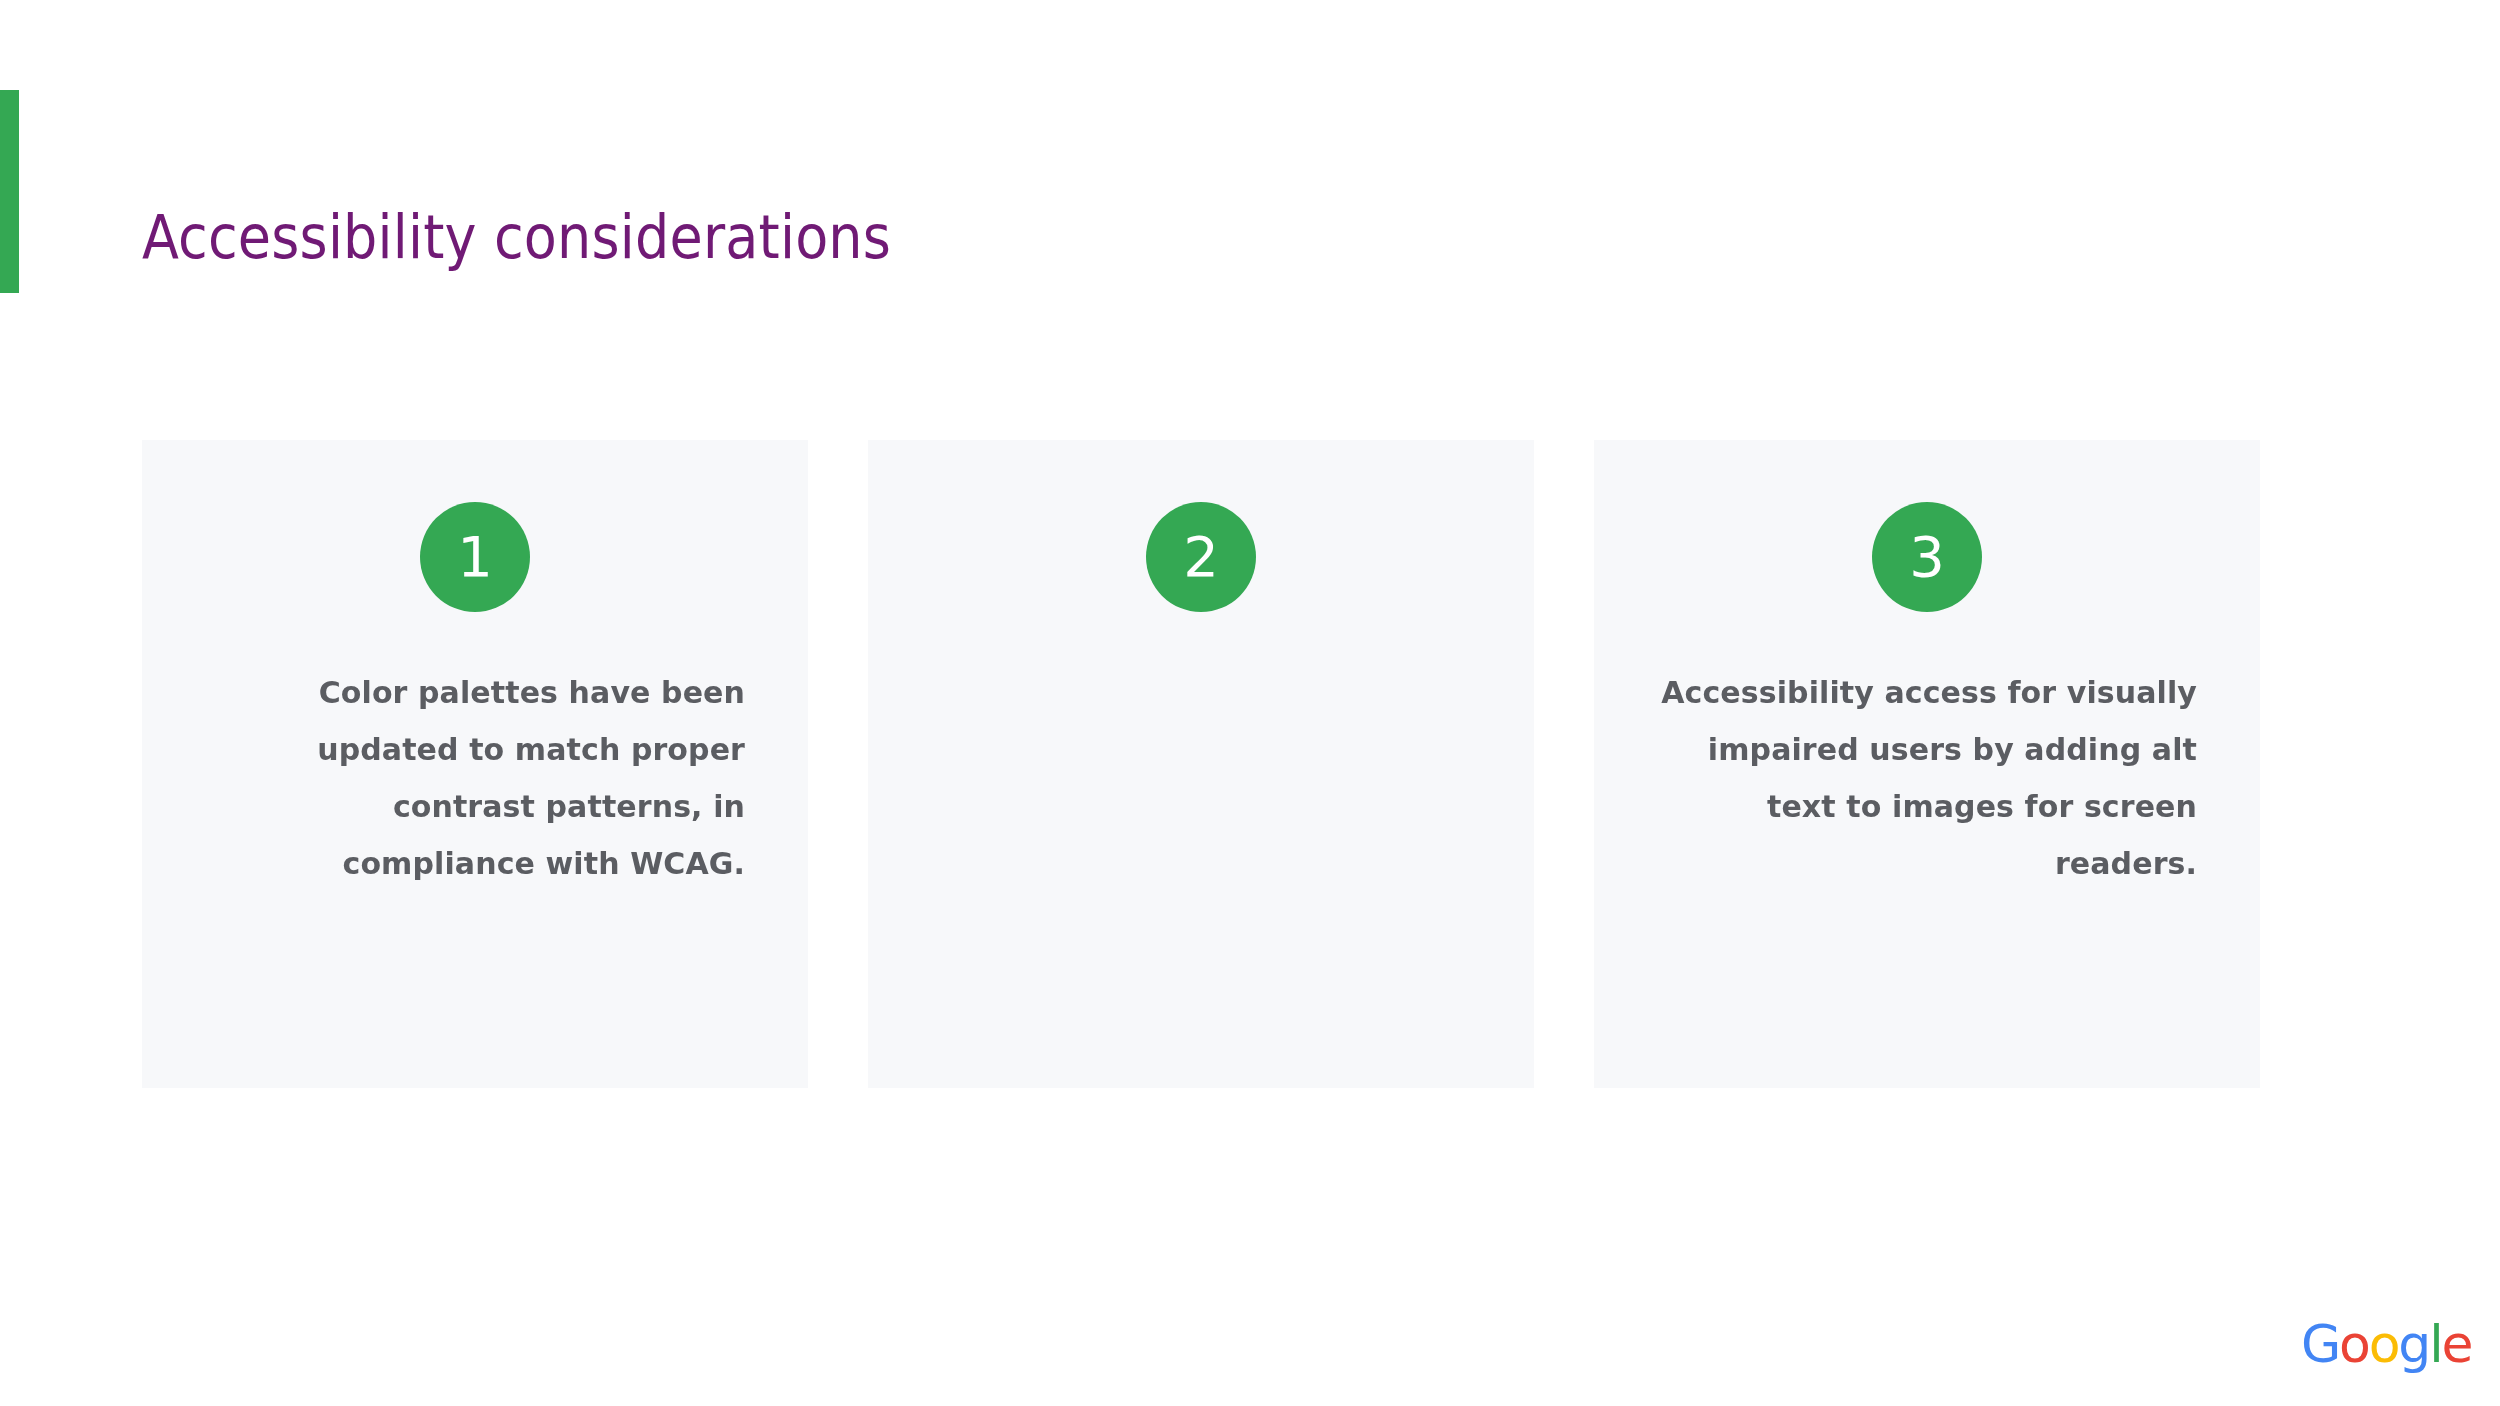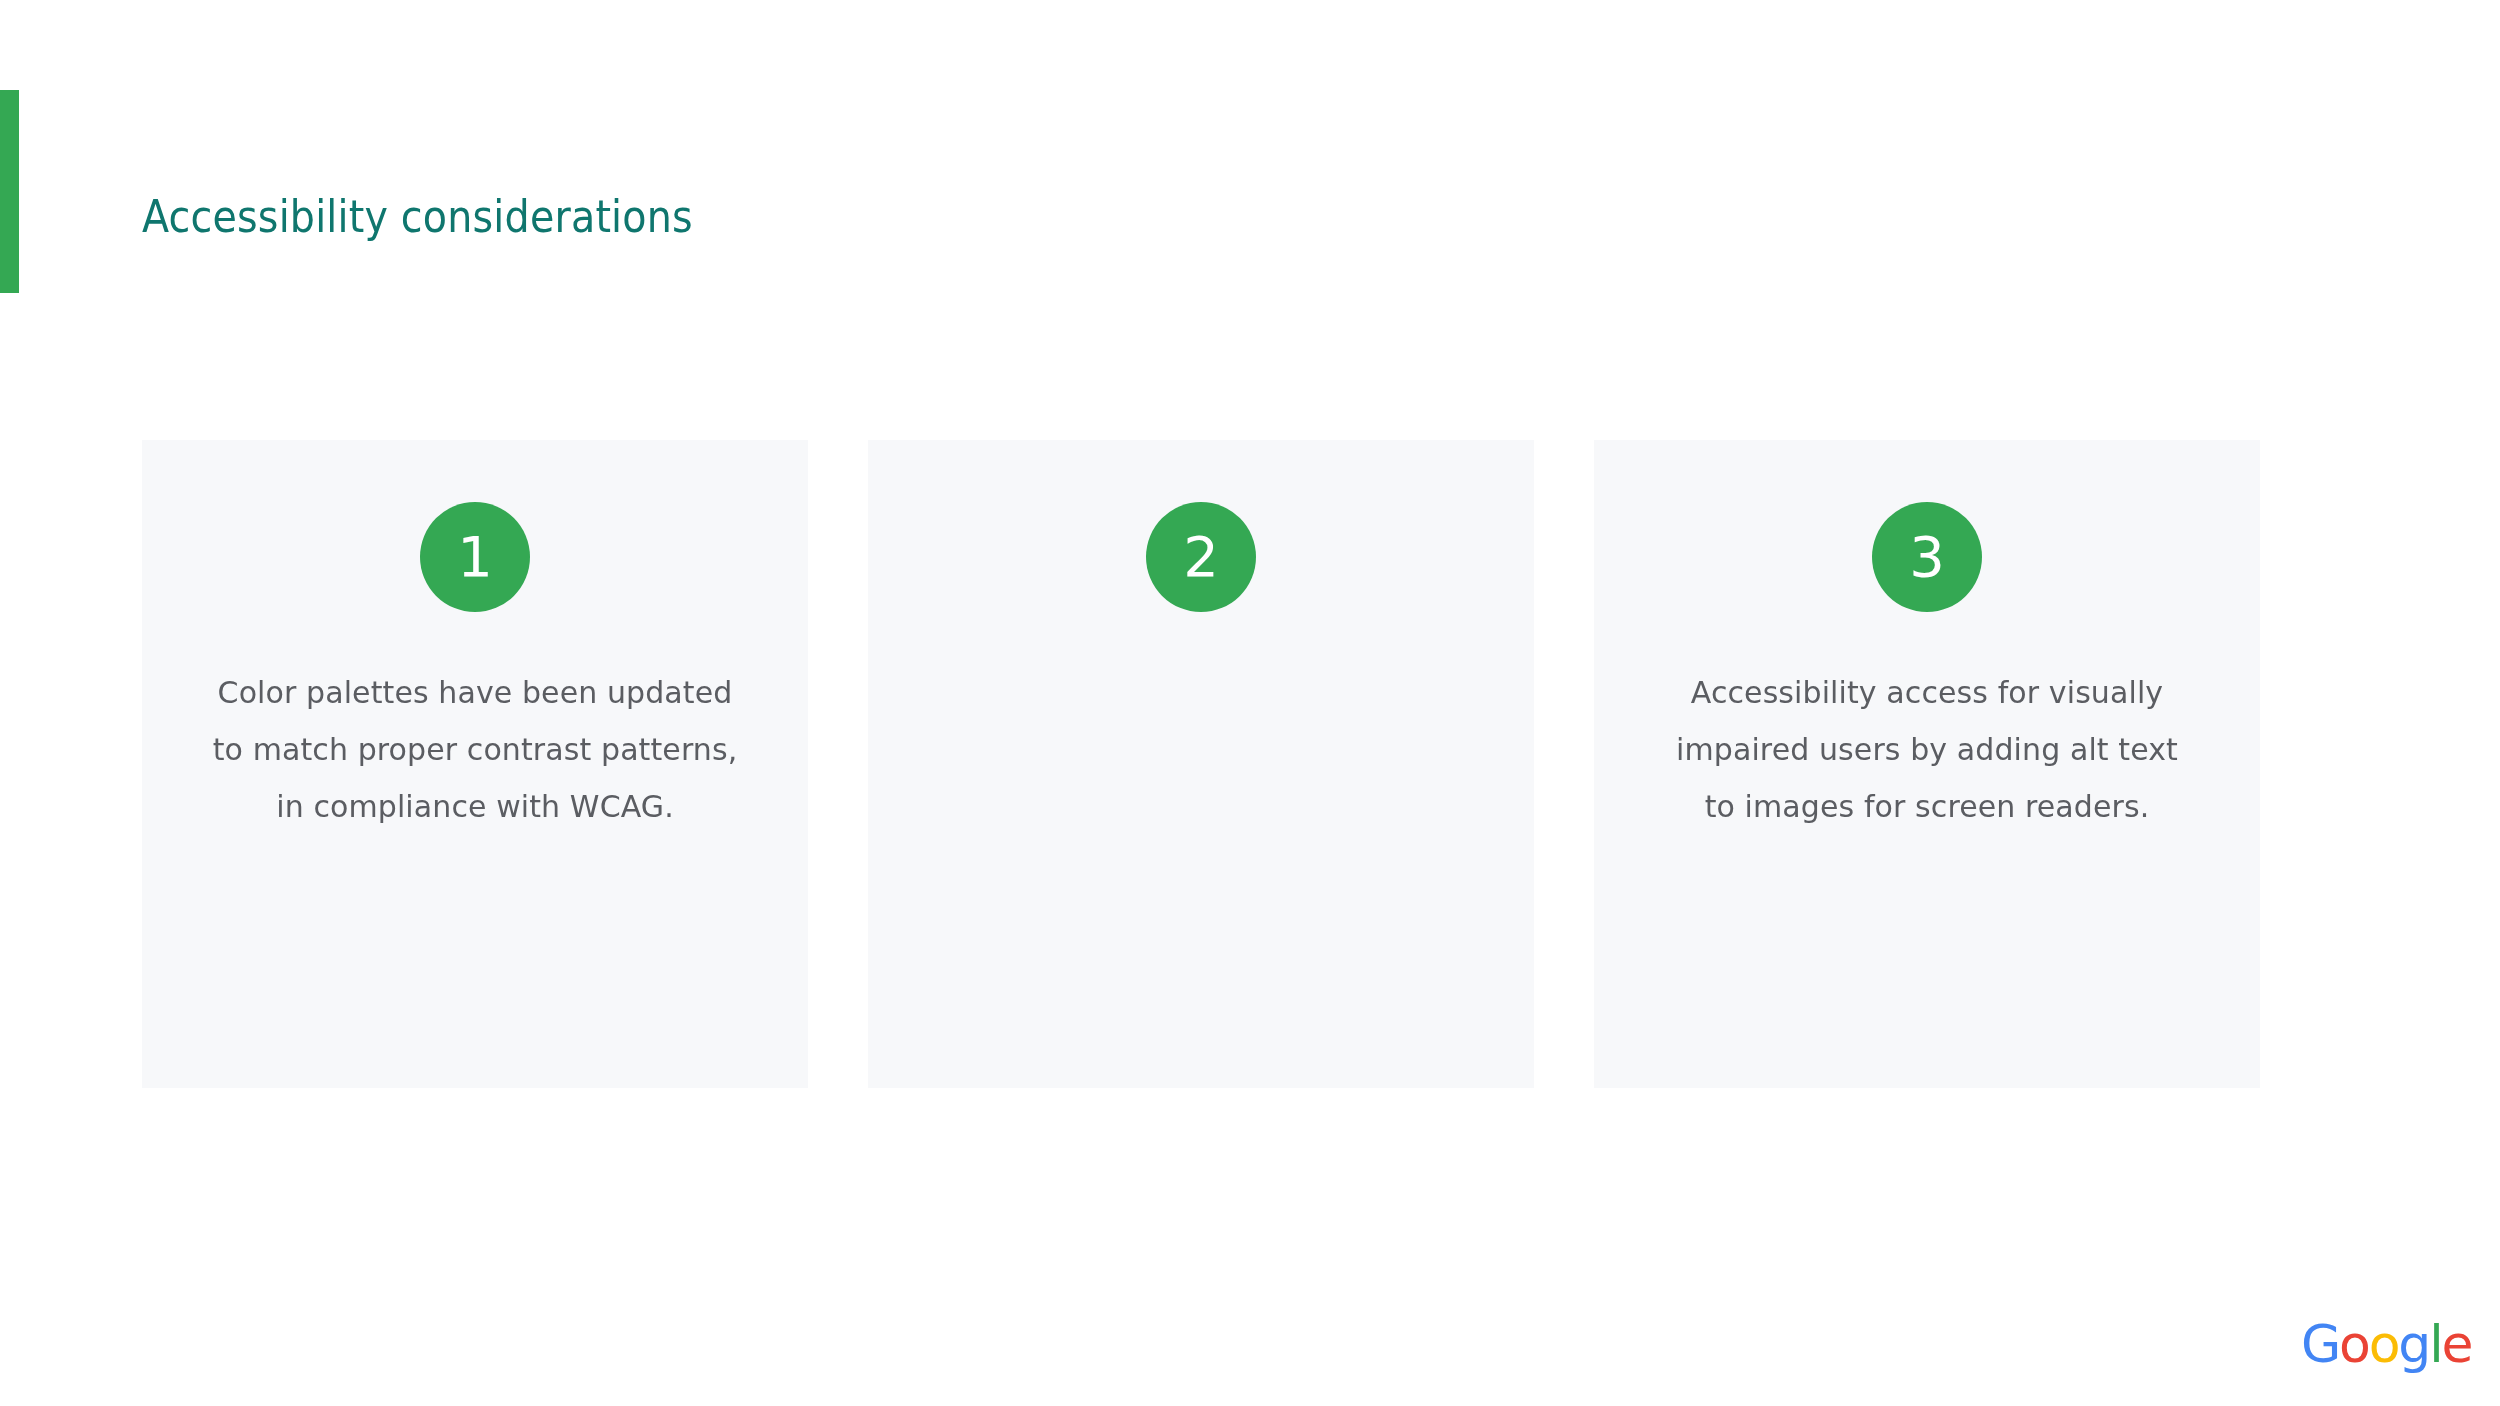"Accessibility considerations" .slide-title { color: #0f766e -> #701a75; font-size: 44px -> 60px }
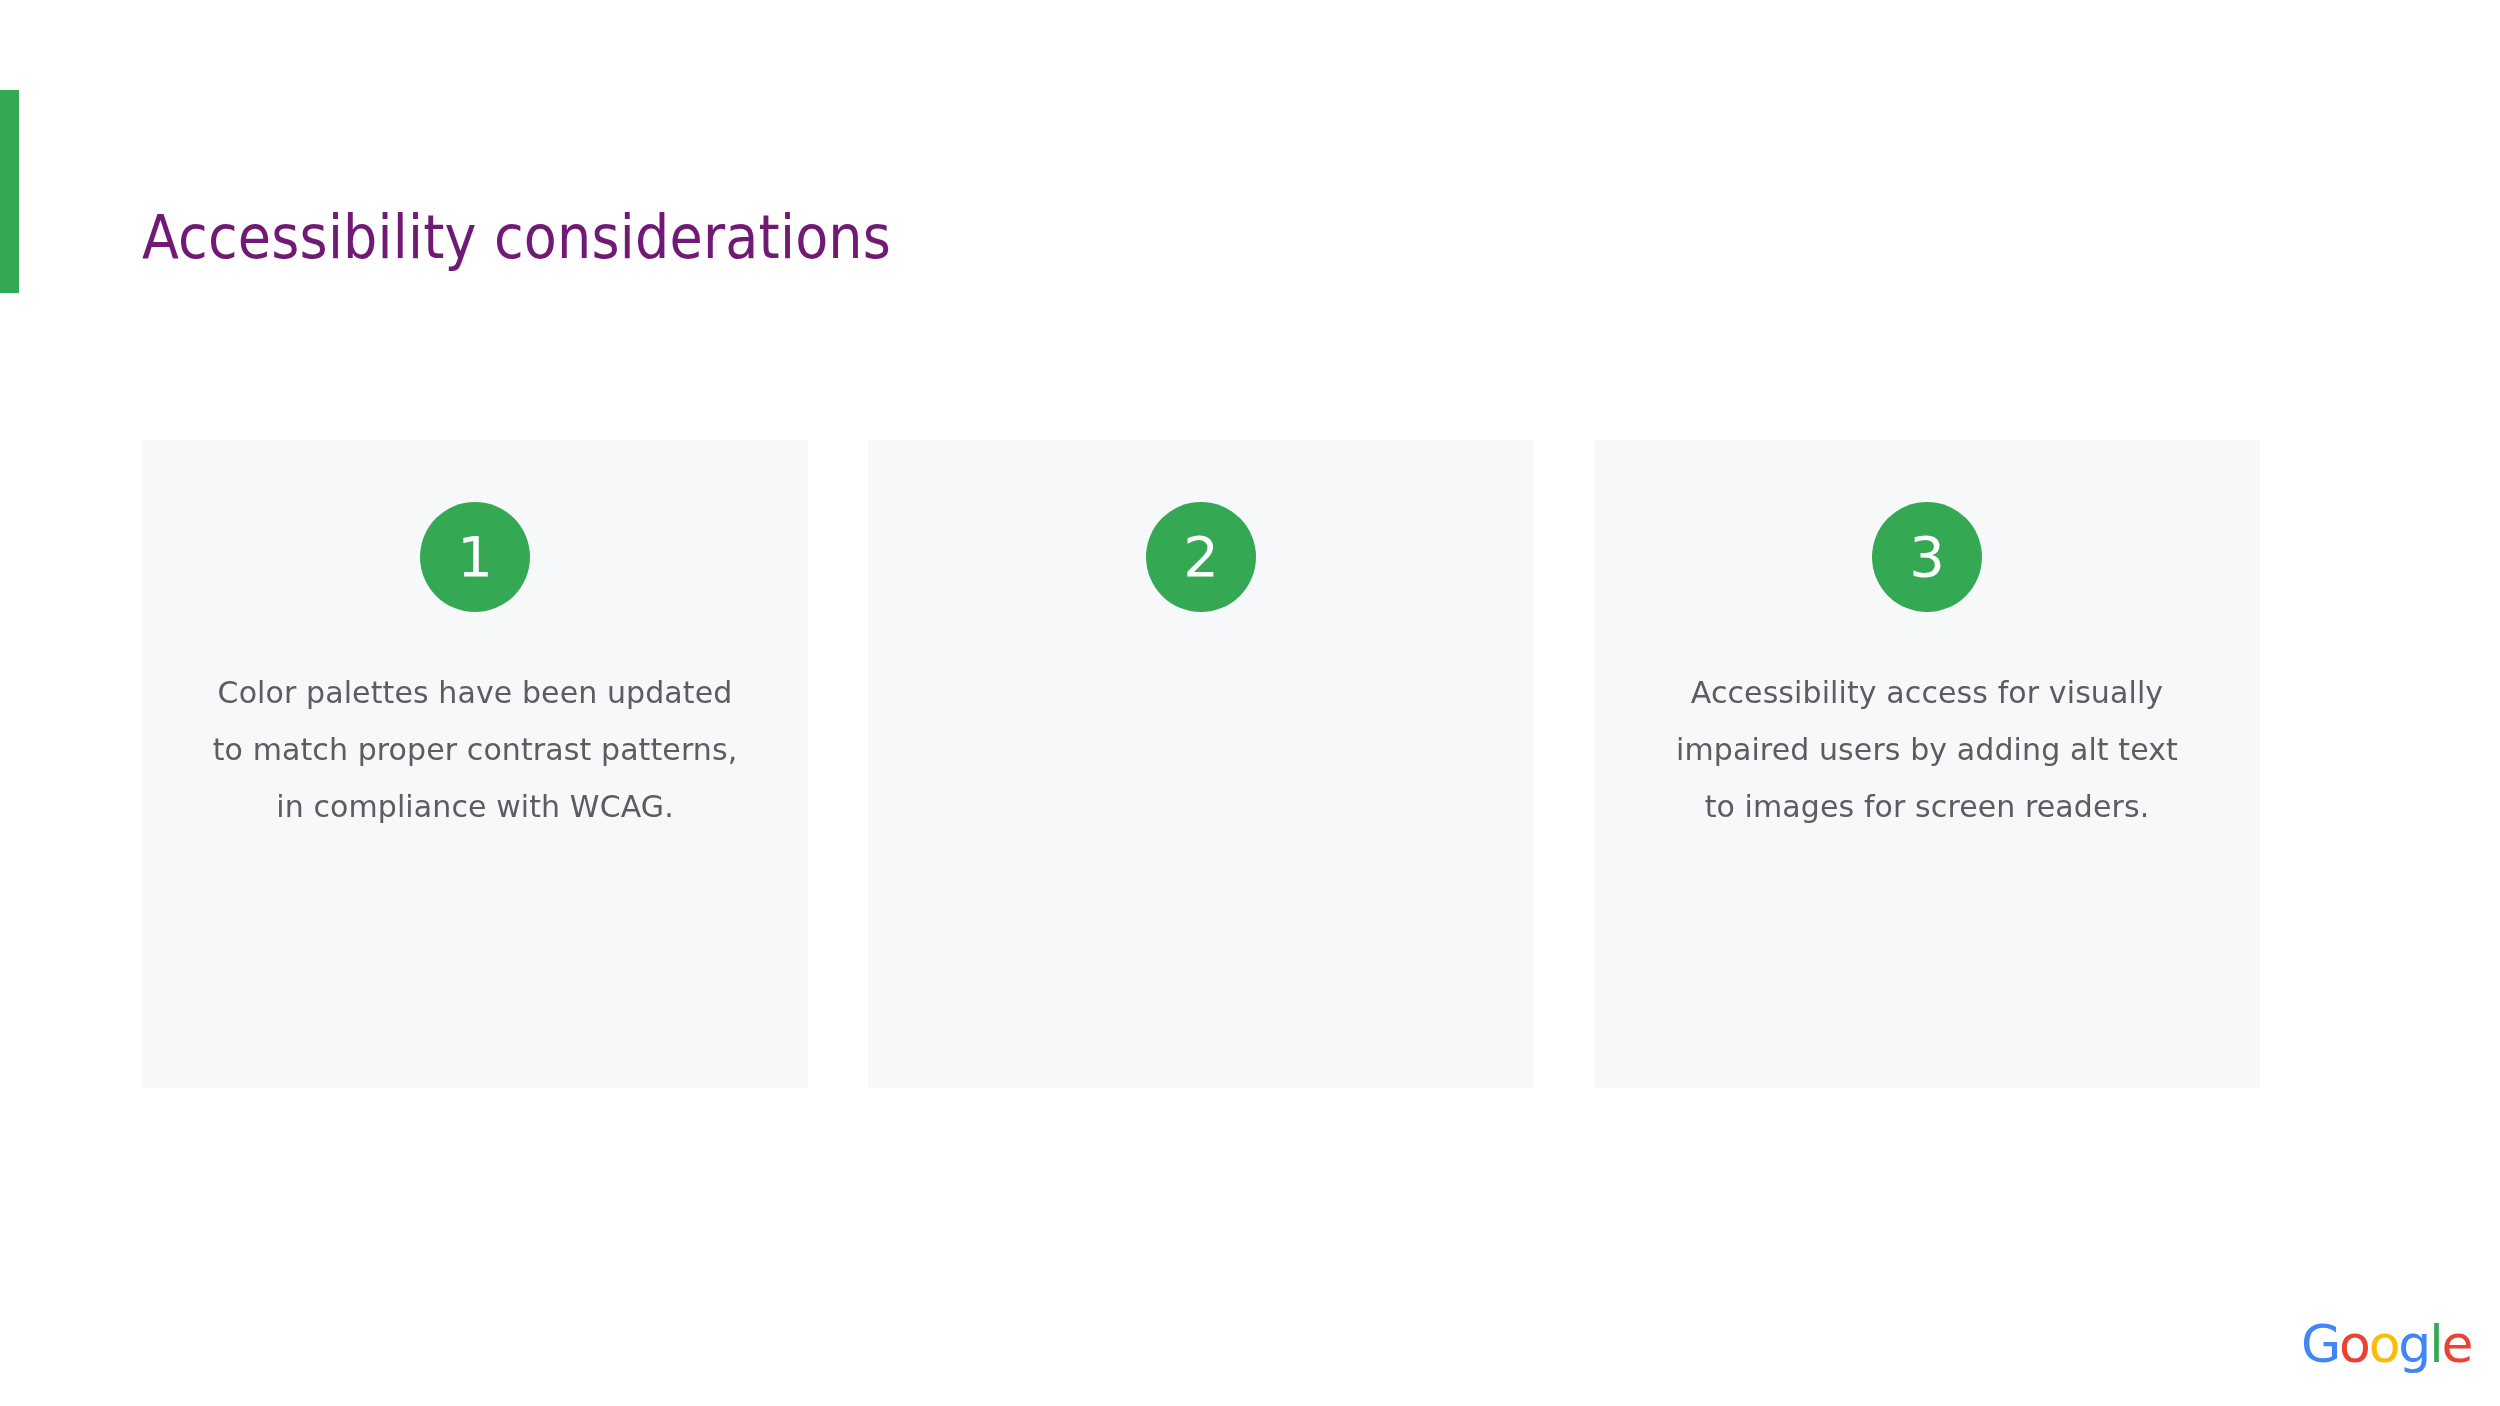"Color palettes have been updated" .card-body { font-weight: 400 -> 700; text-align: center -> right }
